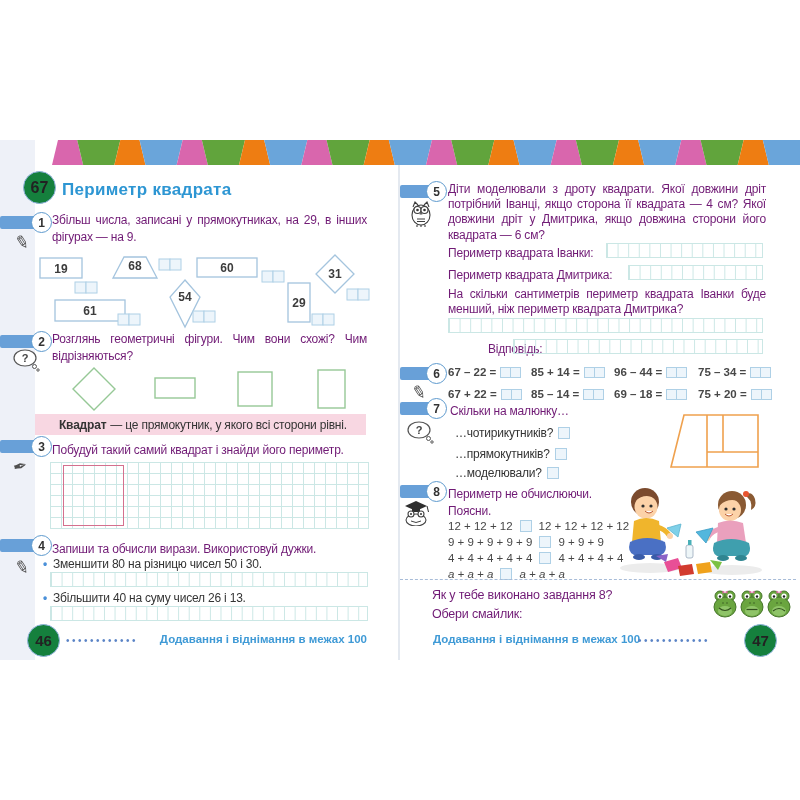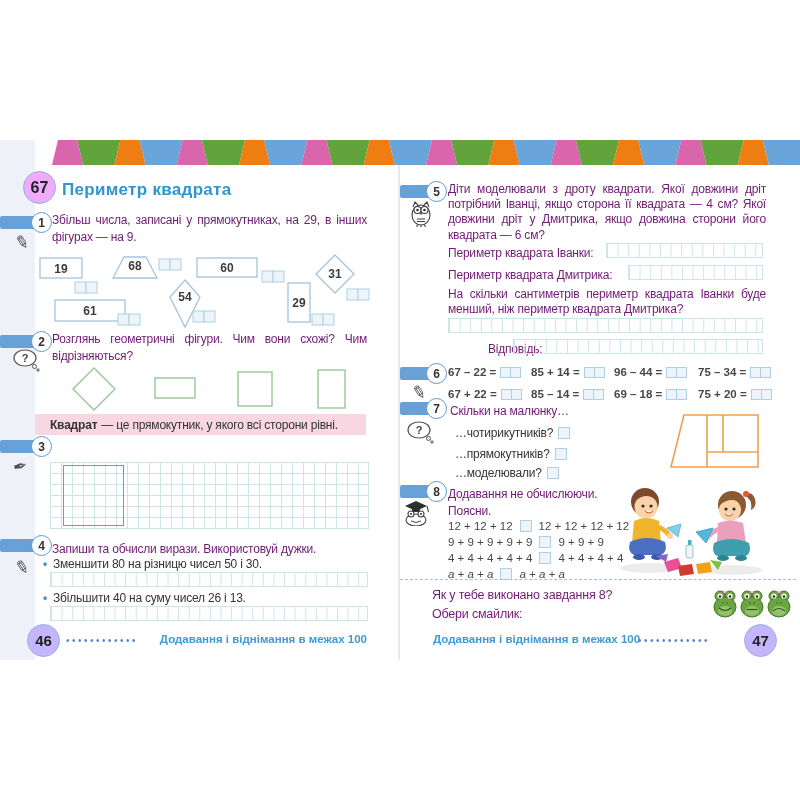"67" .lesson-circle { background: #f0abfc -> #15803d }
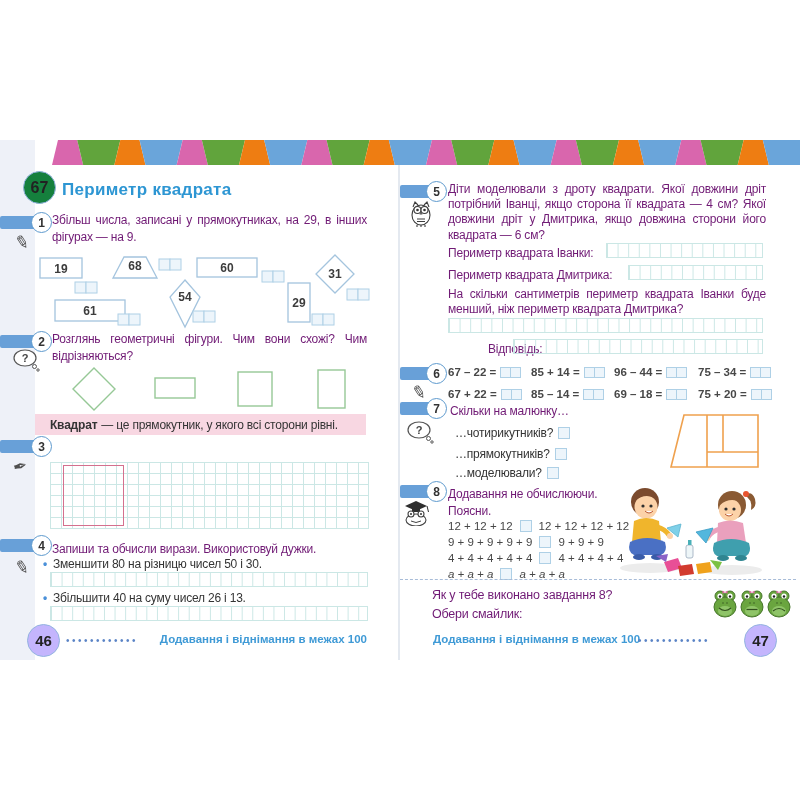"Квадрат" .defbox { padding-left: 15px -> 24px }
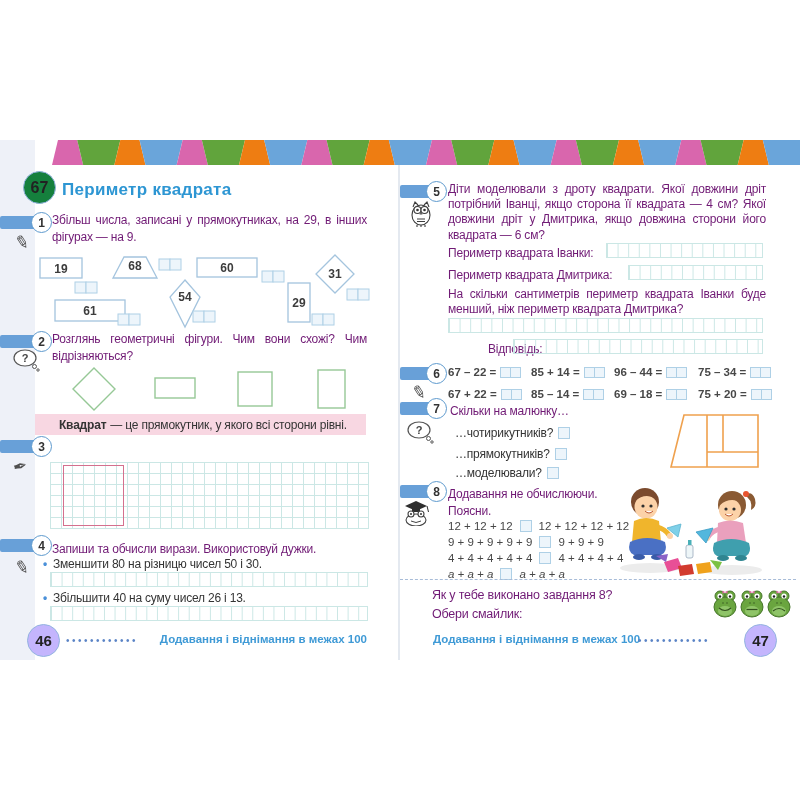"Побудуй такий самий квадрат і" div.txt { html: none -> <div>Побудуй такий самий квадрат і знайди його периметр.</div> }
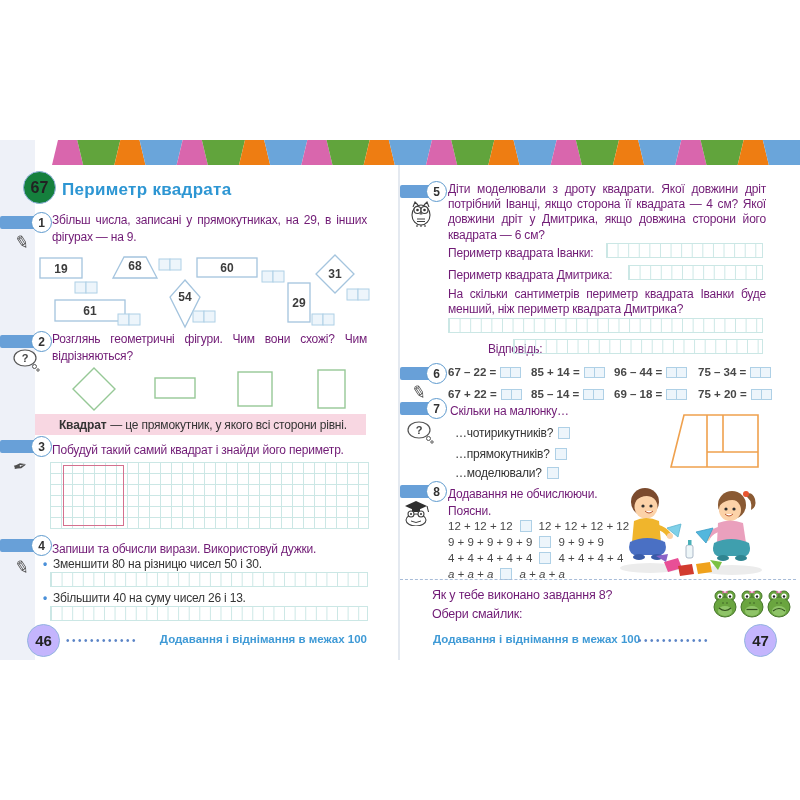"Додавання не обчислюючи." div.txt { text: Додавання -> Периметр }
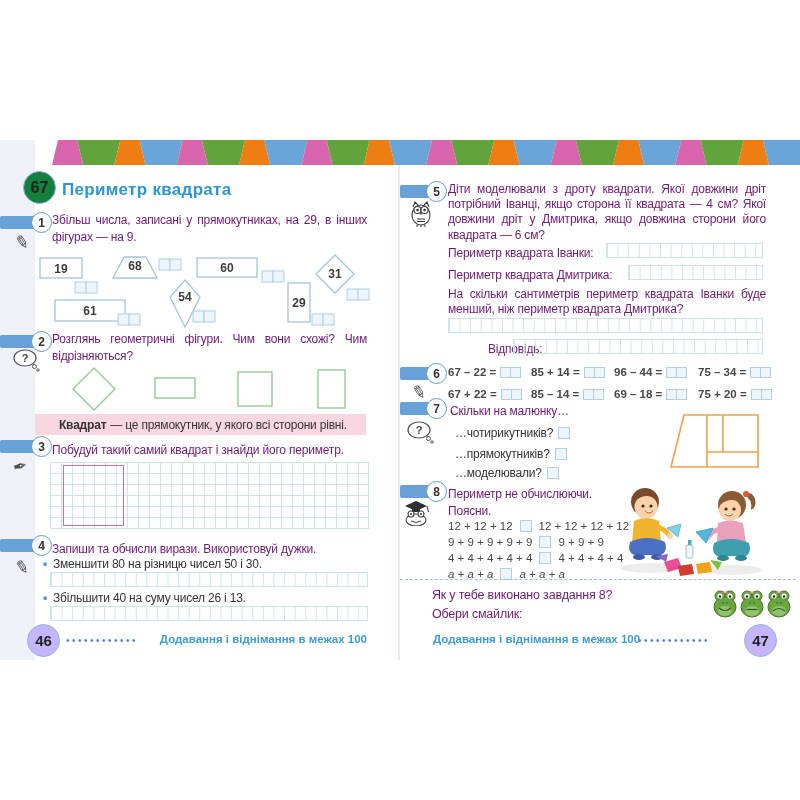"46" .pgc { background: #c4b5fd -> #15803d }
